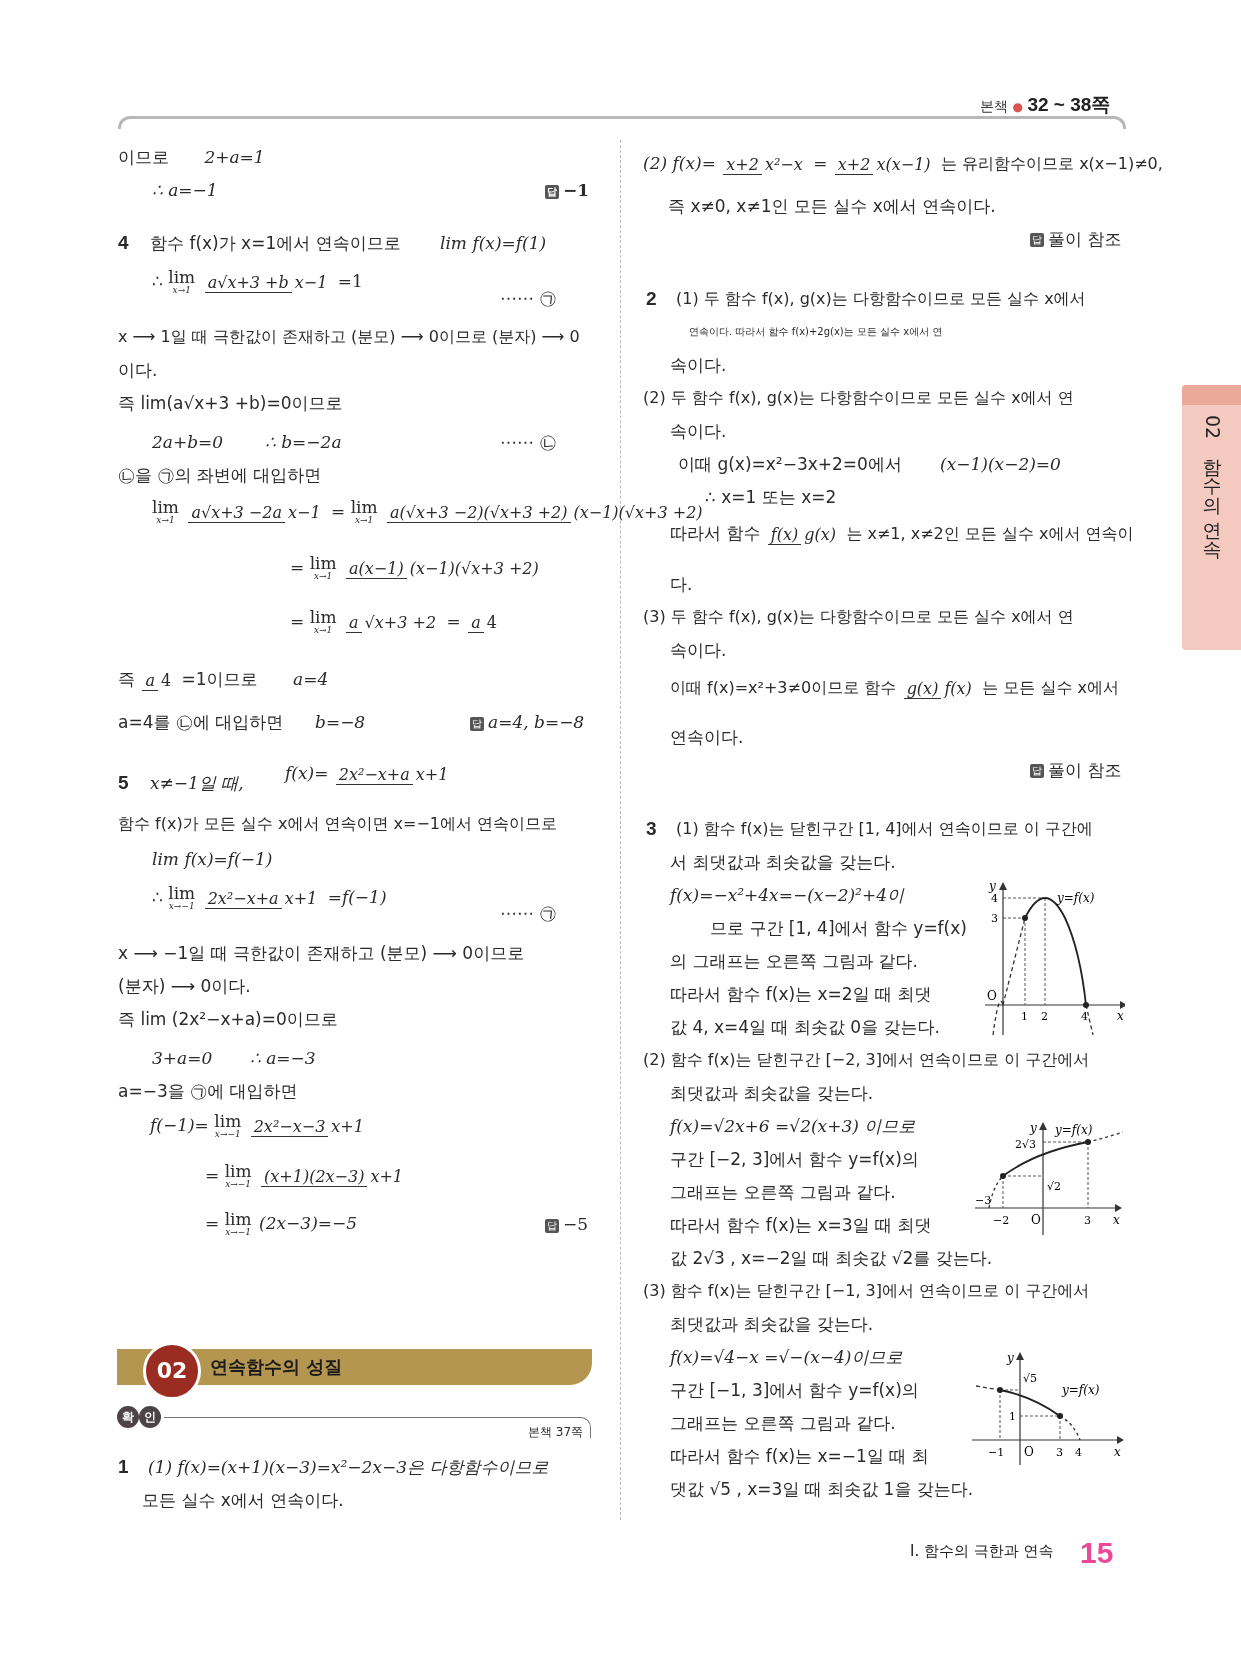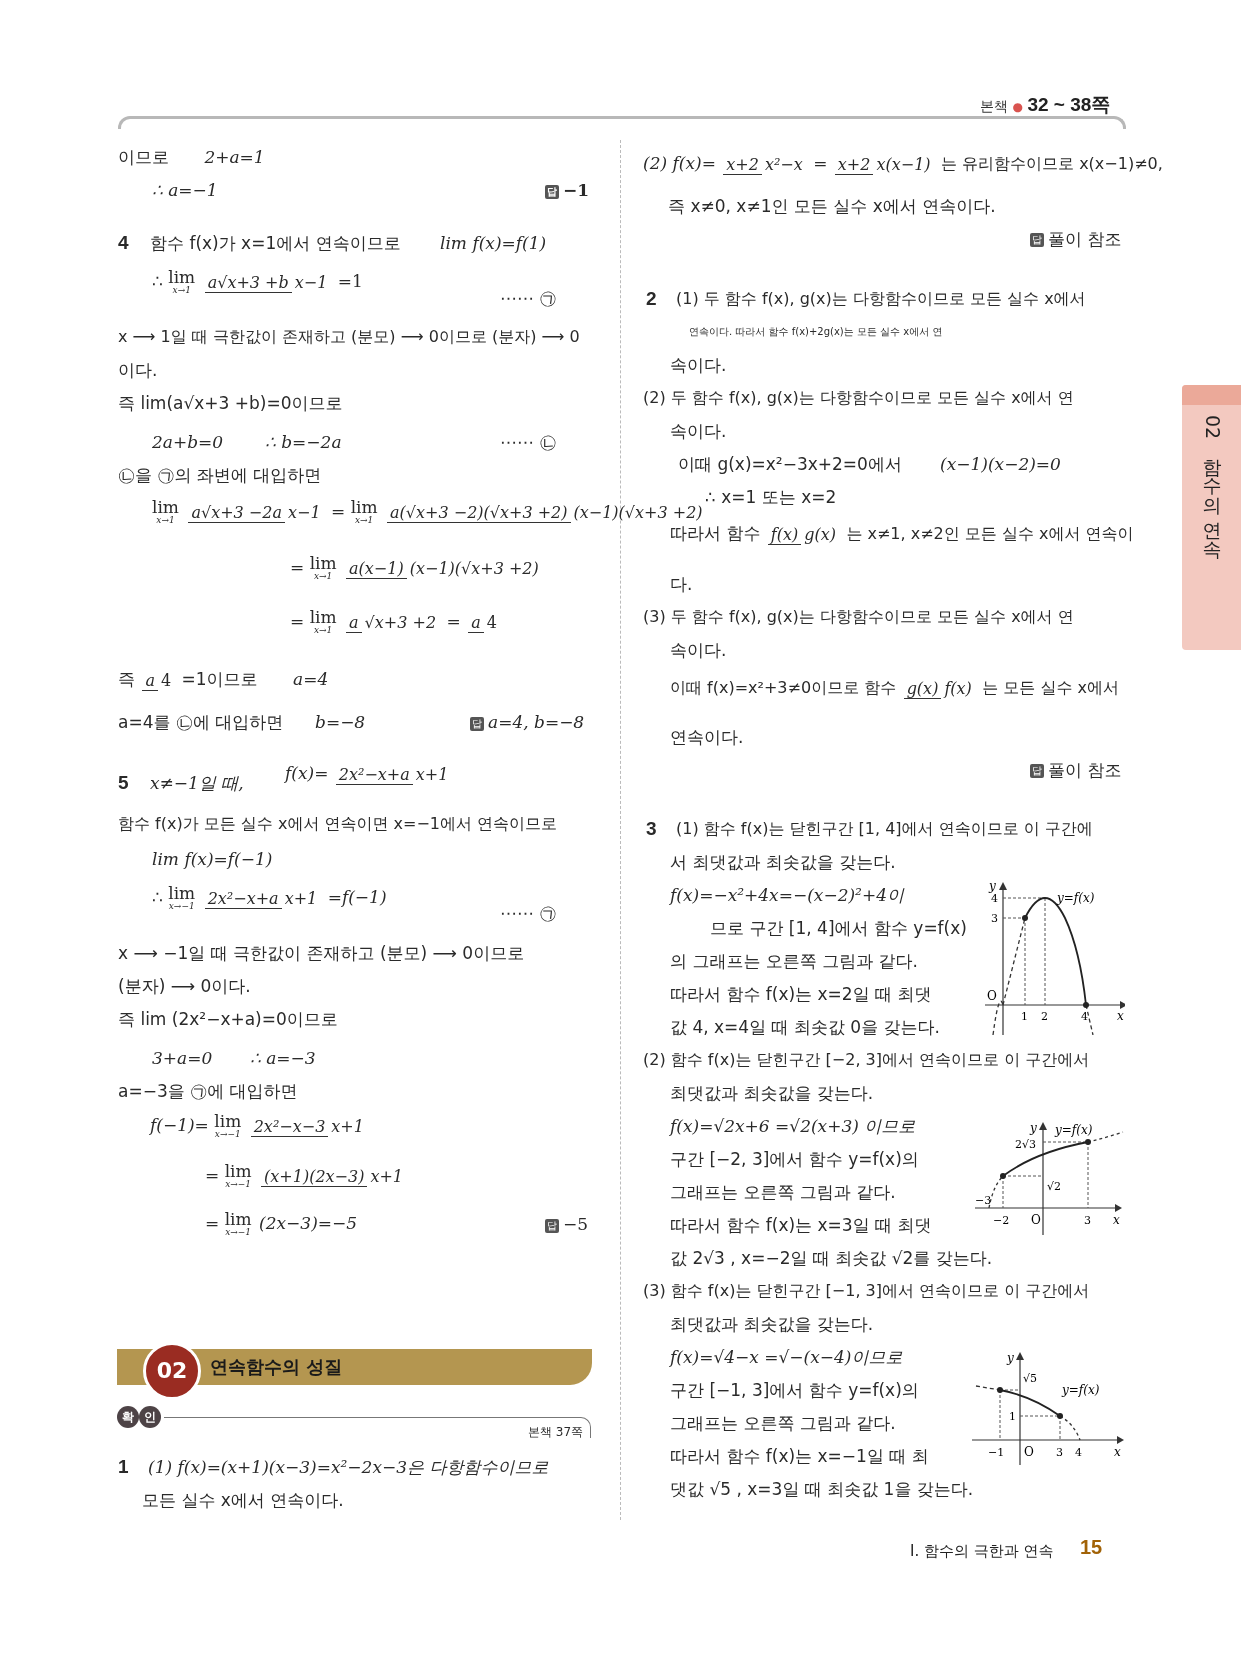"15" div.abs { color: #a16207 -> #ec4899; font-size: 20px -> 30px }
